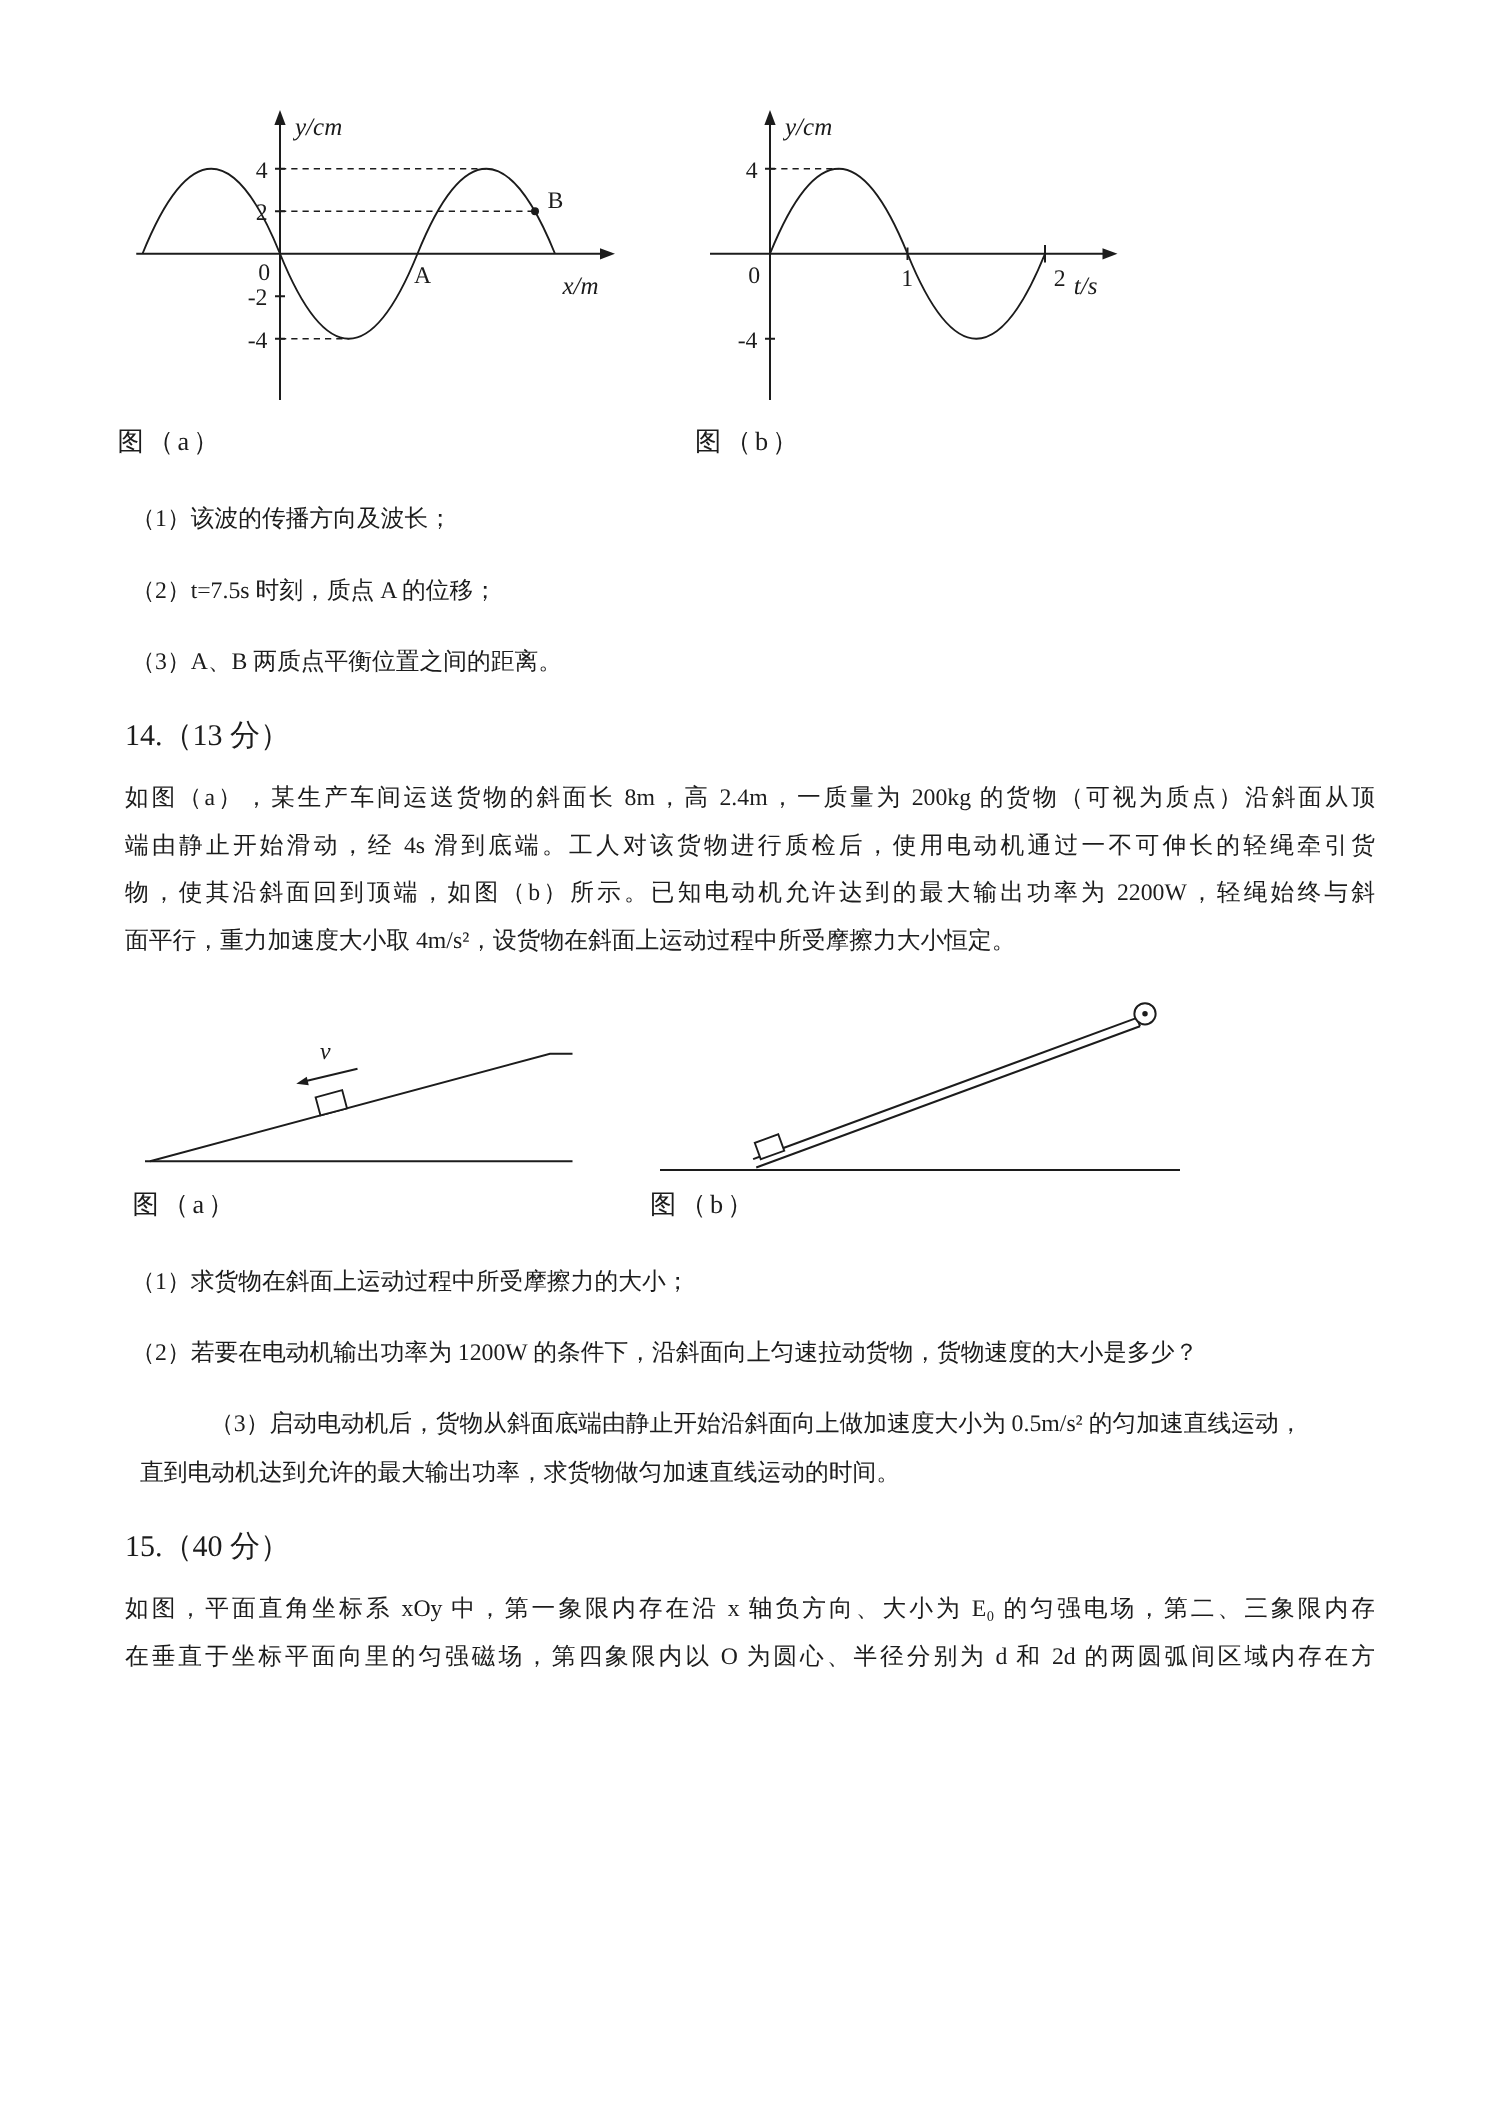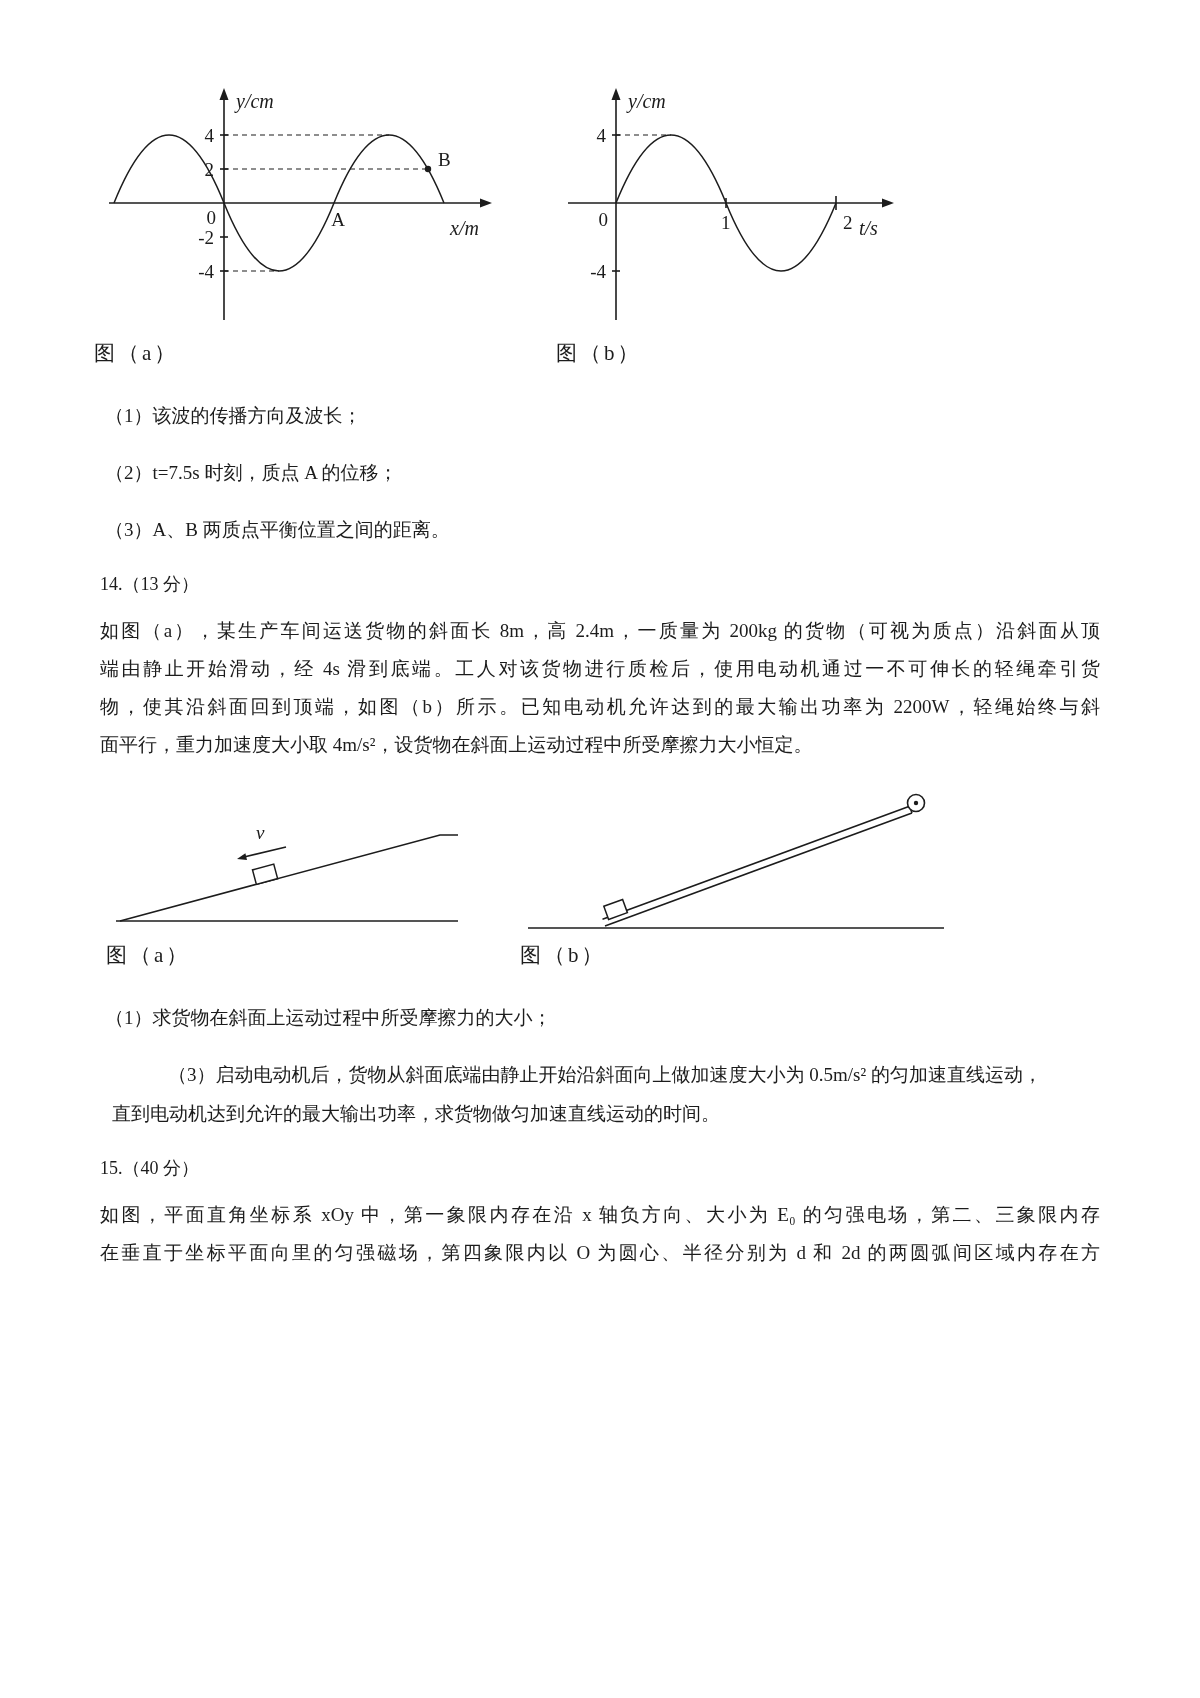"14.（13 分）" h2 { font-size: 18px -> 24px }
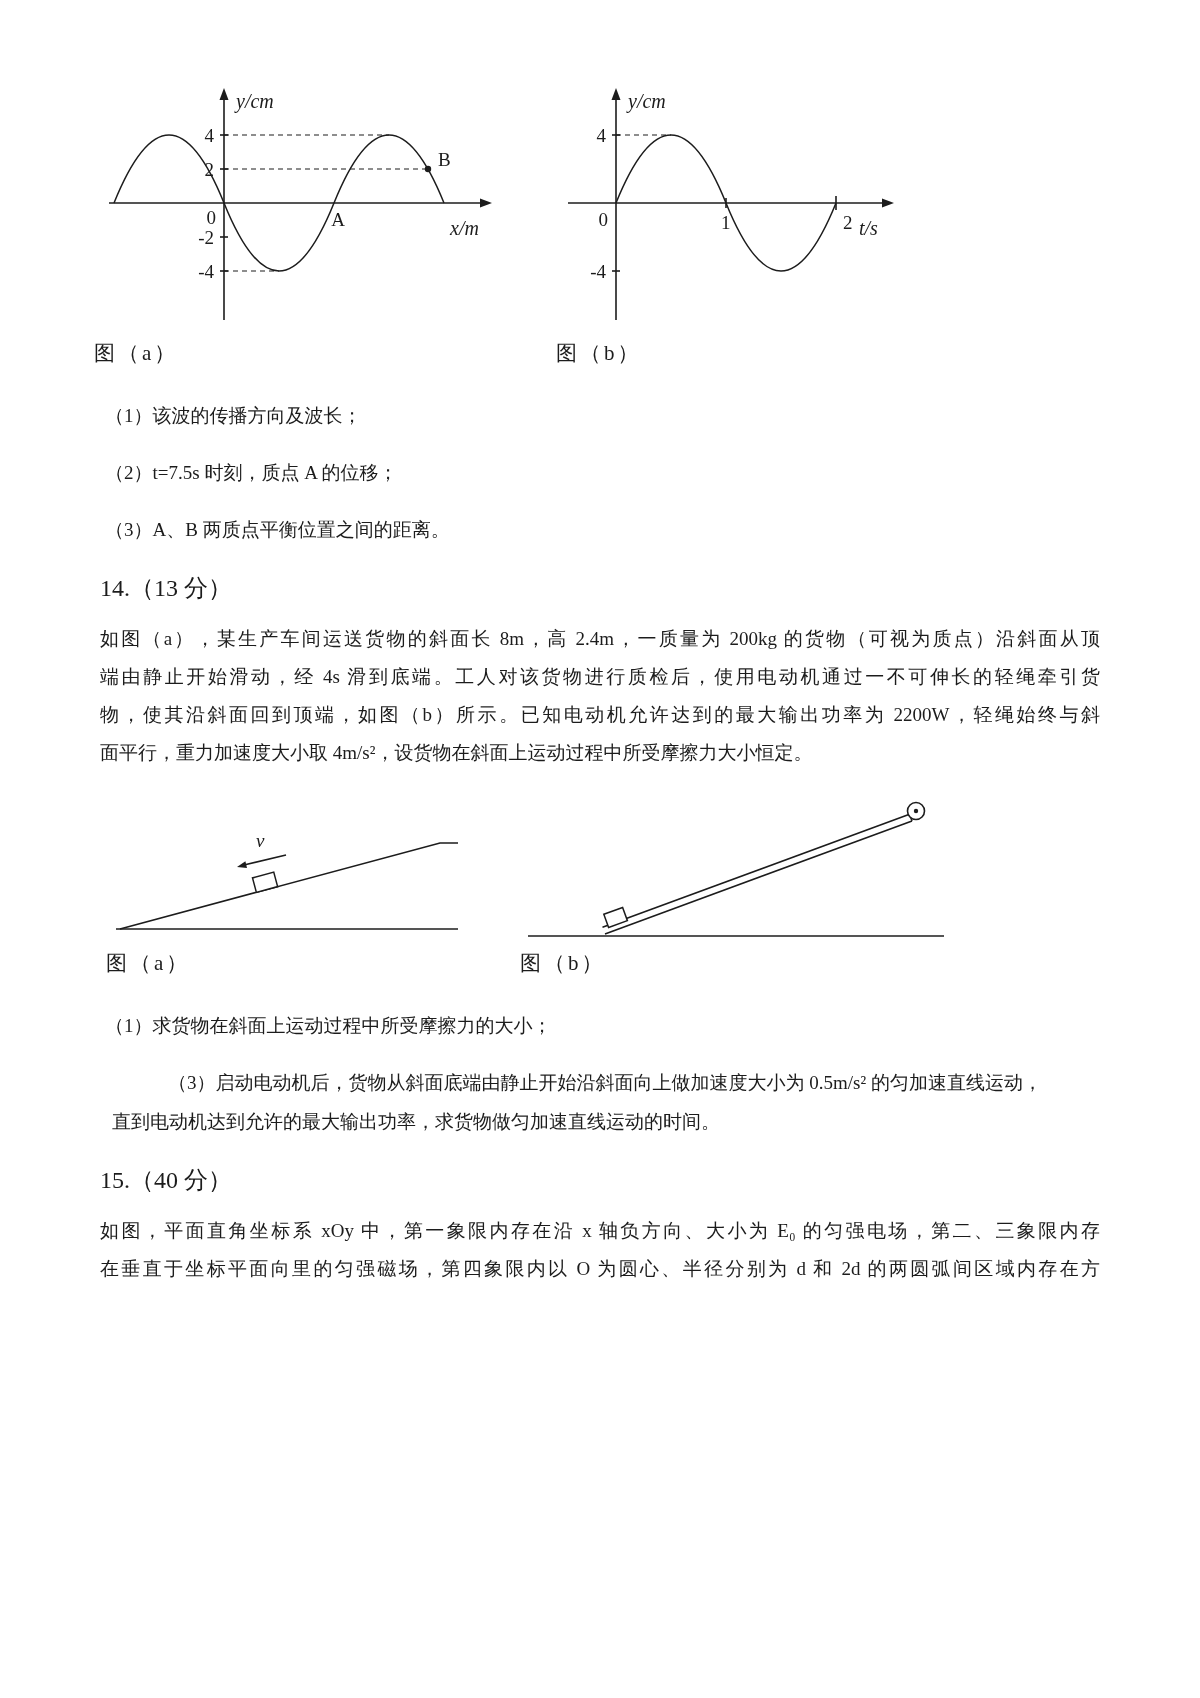"（2）若要在电动机输出功率为 1200W" p { html: none -> <p>（2）若要在电动机输出功率为 1200W 的条件下，沿斜面向上匀速拉动货物，货物速度的大小是多少？</p> }
